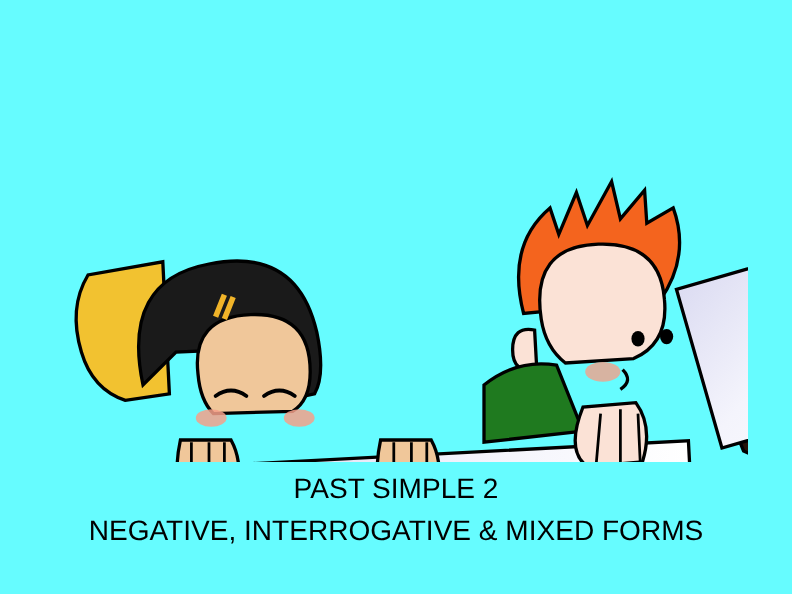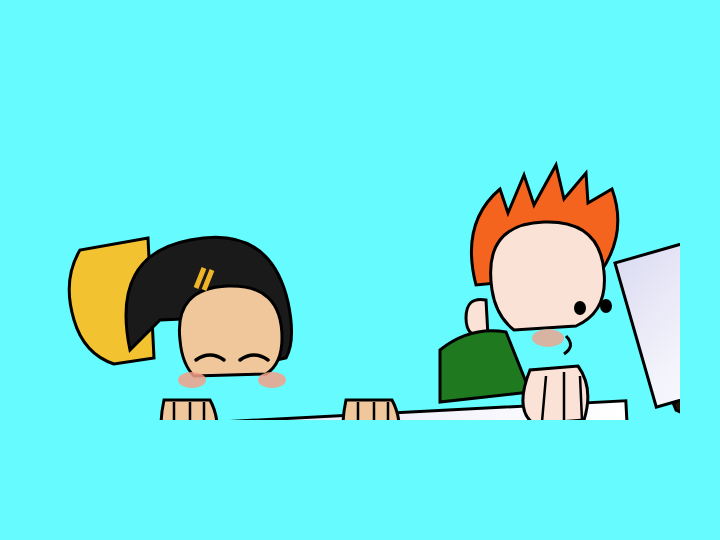"PAST SIMPLE 2" div { html: none -> <div> <div>PAST SIMPLE 2</div> <div>NEGATIVE, INTERROGATIVE &amp; MIXED FORMS</div> </div> }
